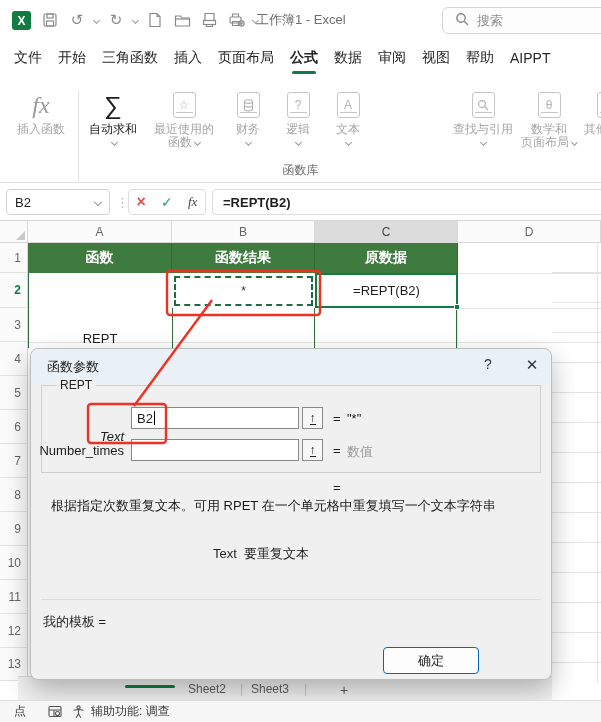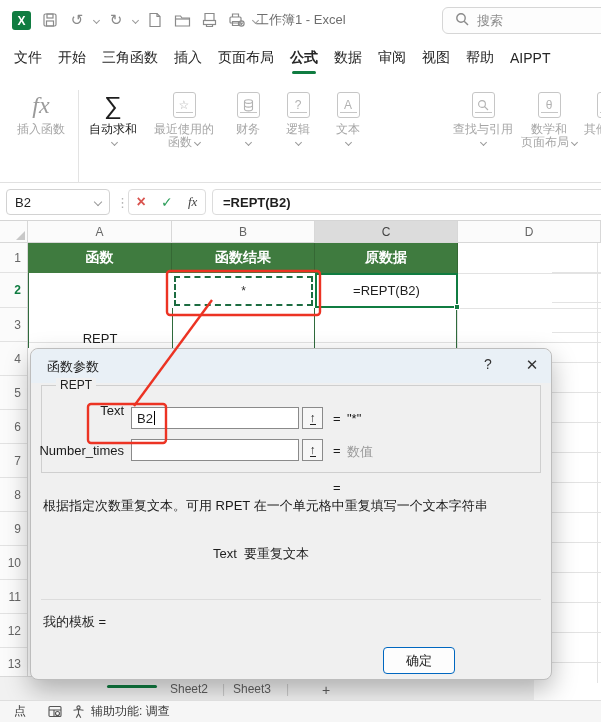"函数库" div.group-label { html: none -> <div>函数库</div> }
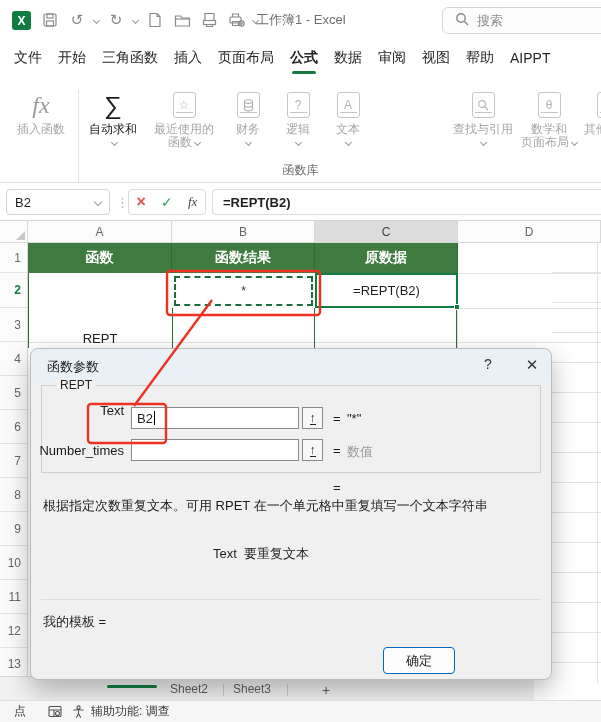"Text" div.dlg-label { font-style: none -> italic; top: 54px -> 80px }
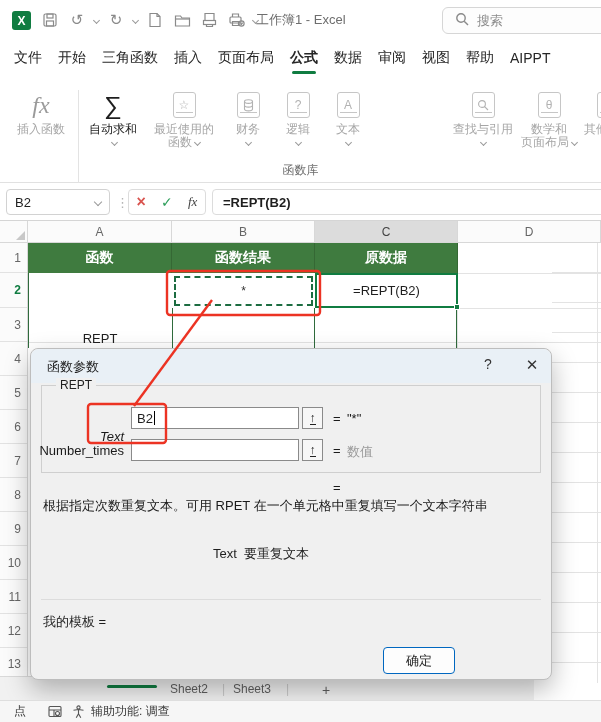"根据指定次数重复文本。可用 RPET 在一个单元格中重复填写一个文本字符串" .dlg-desc { left: 12px -> 20px }
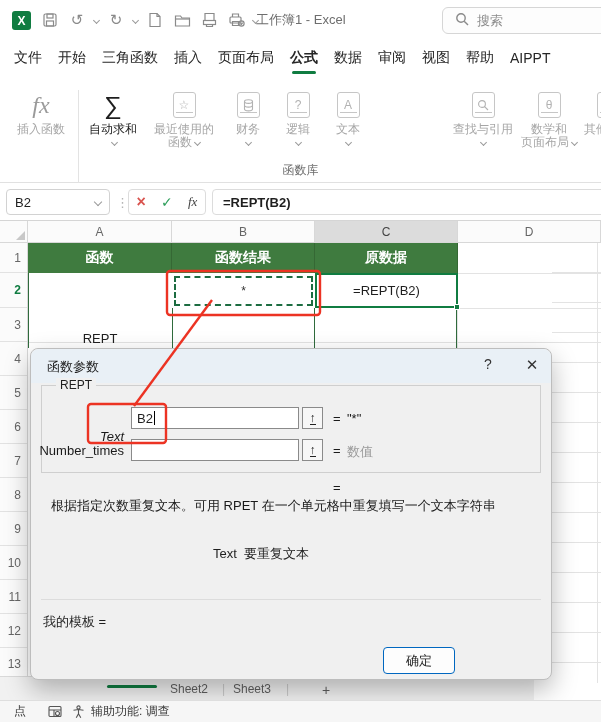"确定" .dlg-btn { width: 72px -> 96px }
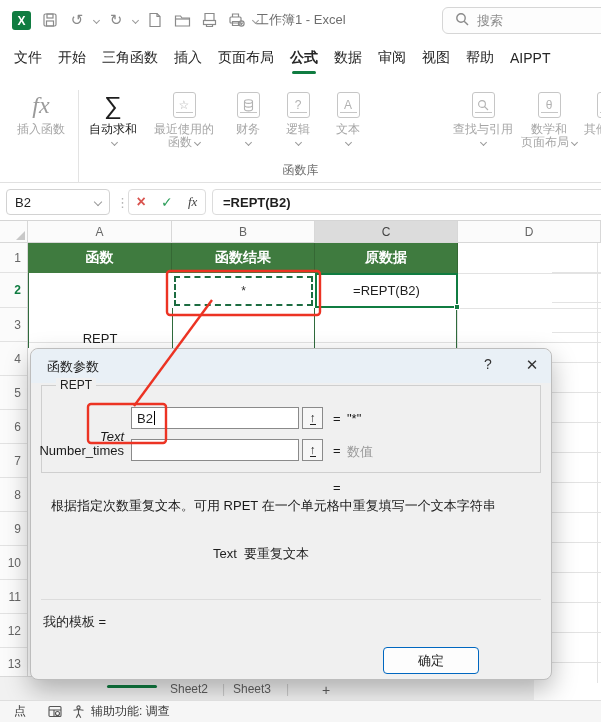"Sheet2" .tabbar { left: 0 -> 18px }
